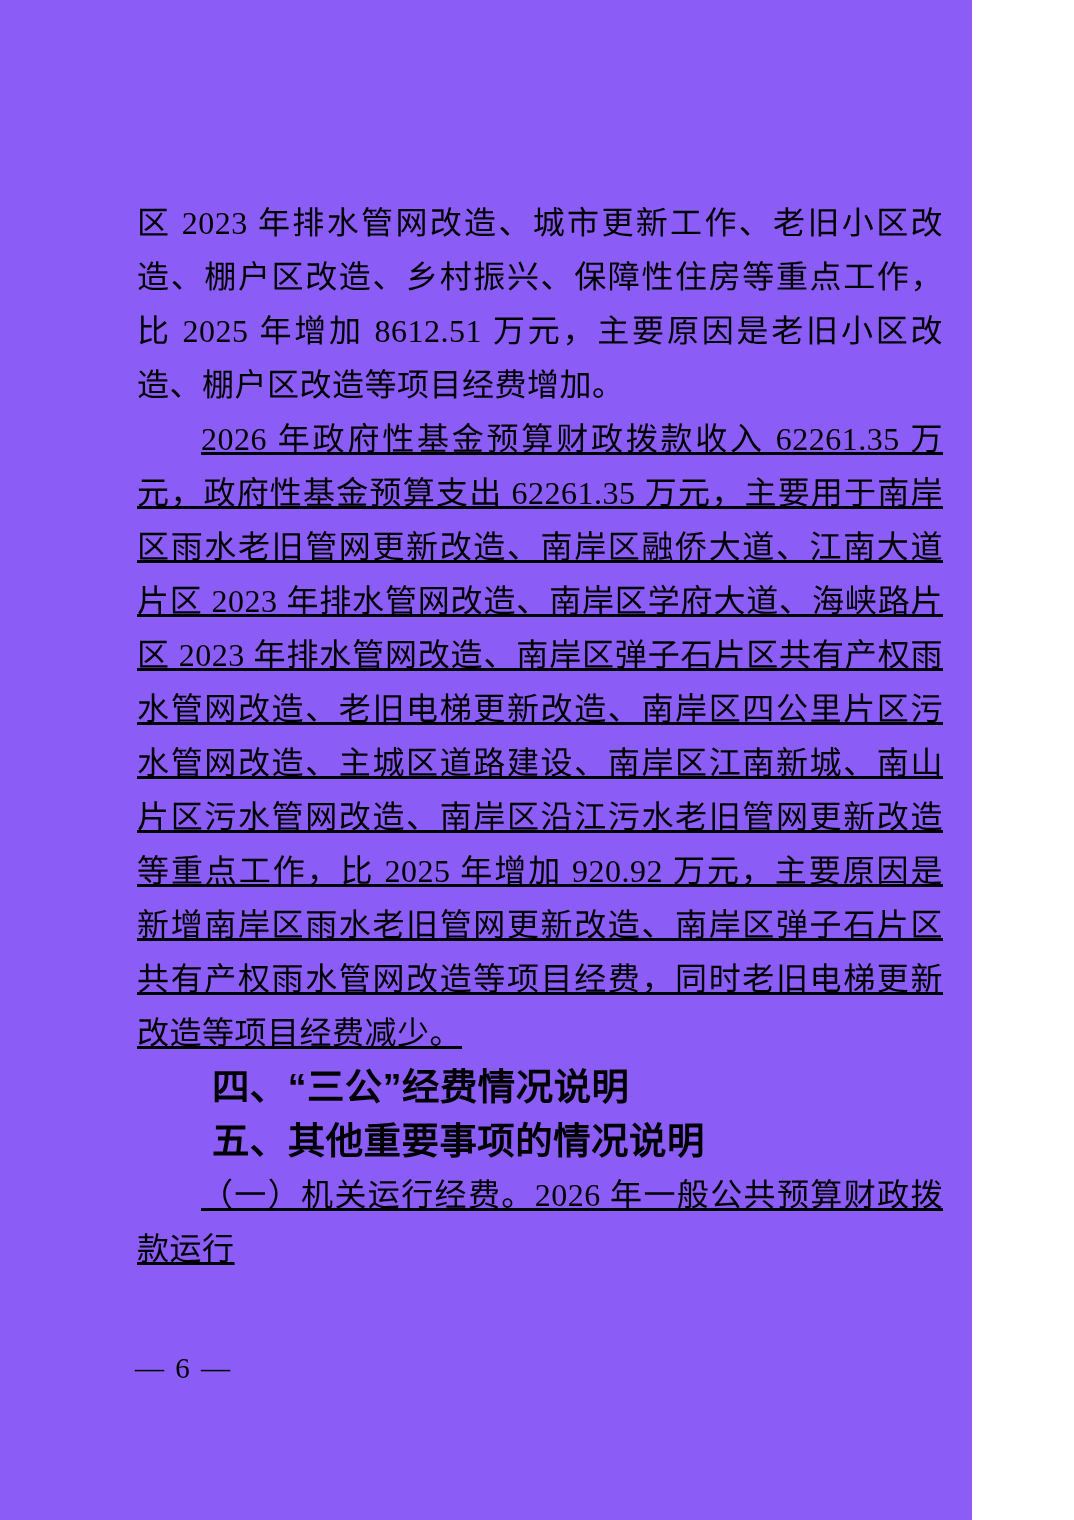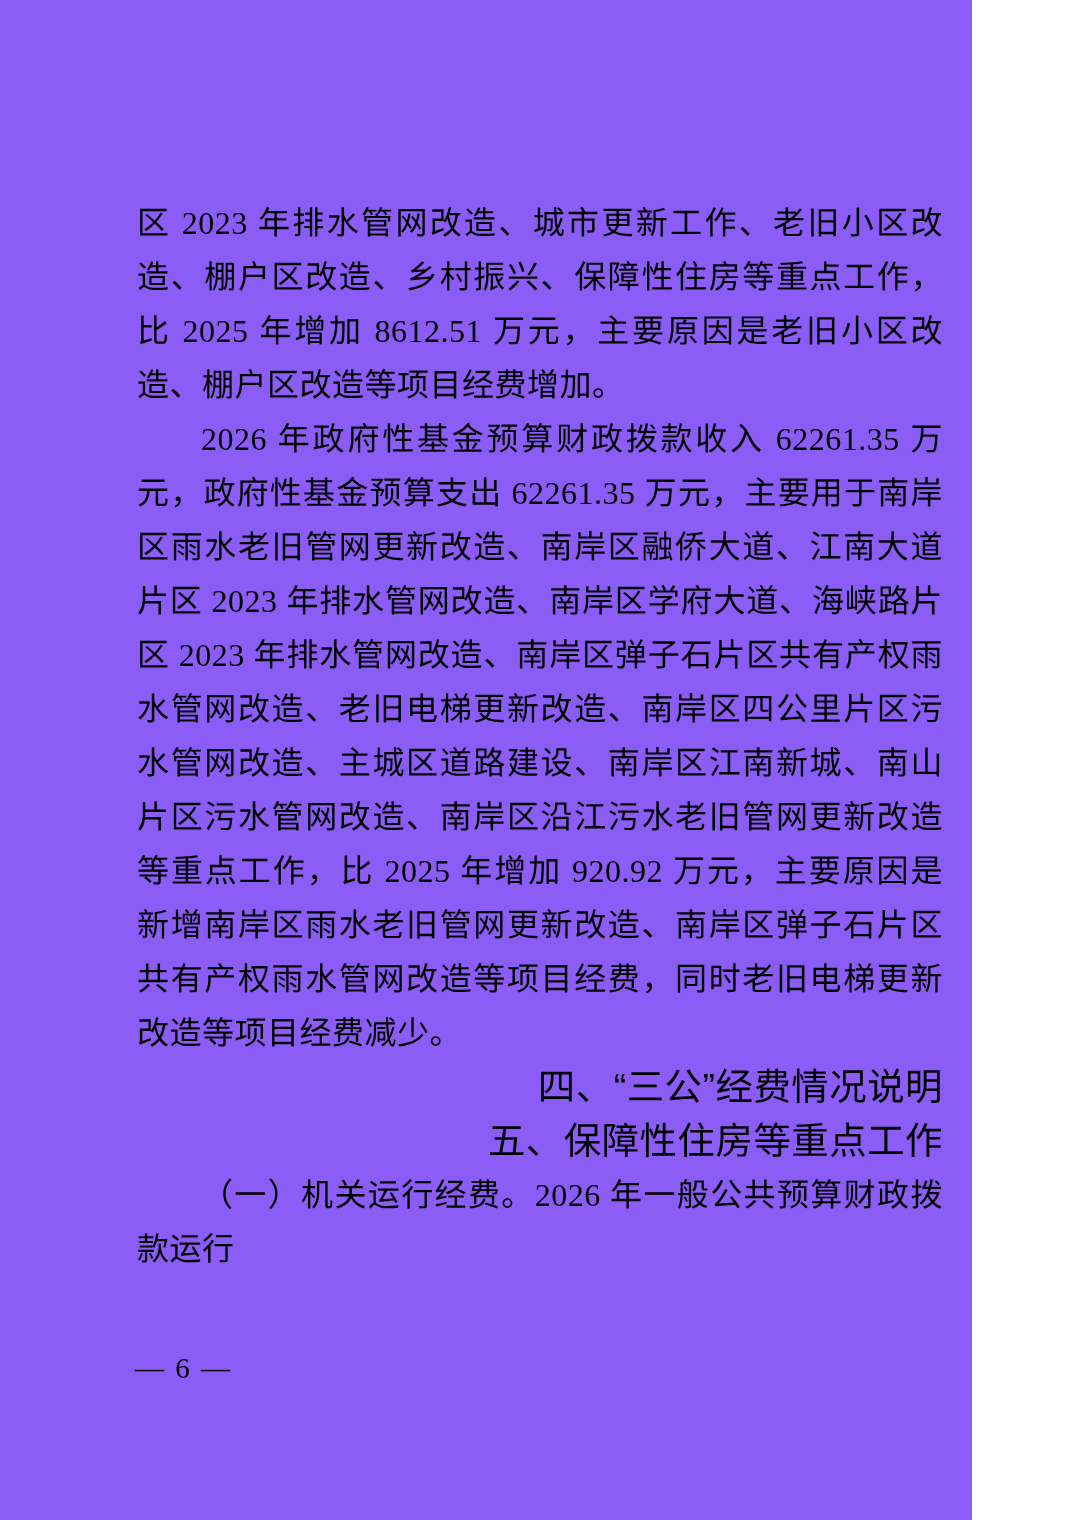"2026 年政府性基金预算财政拨款收入 62261.35" .para.indent { text-decoration: none -> underline }
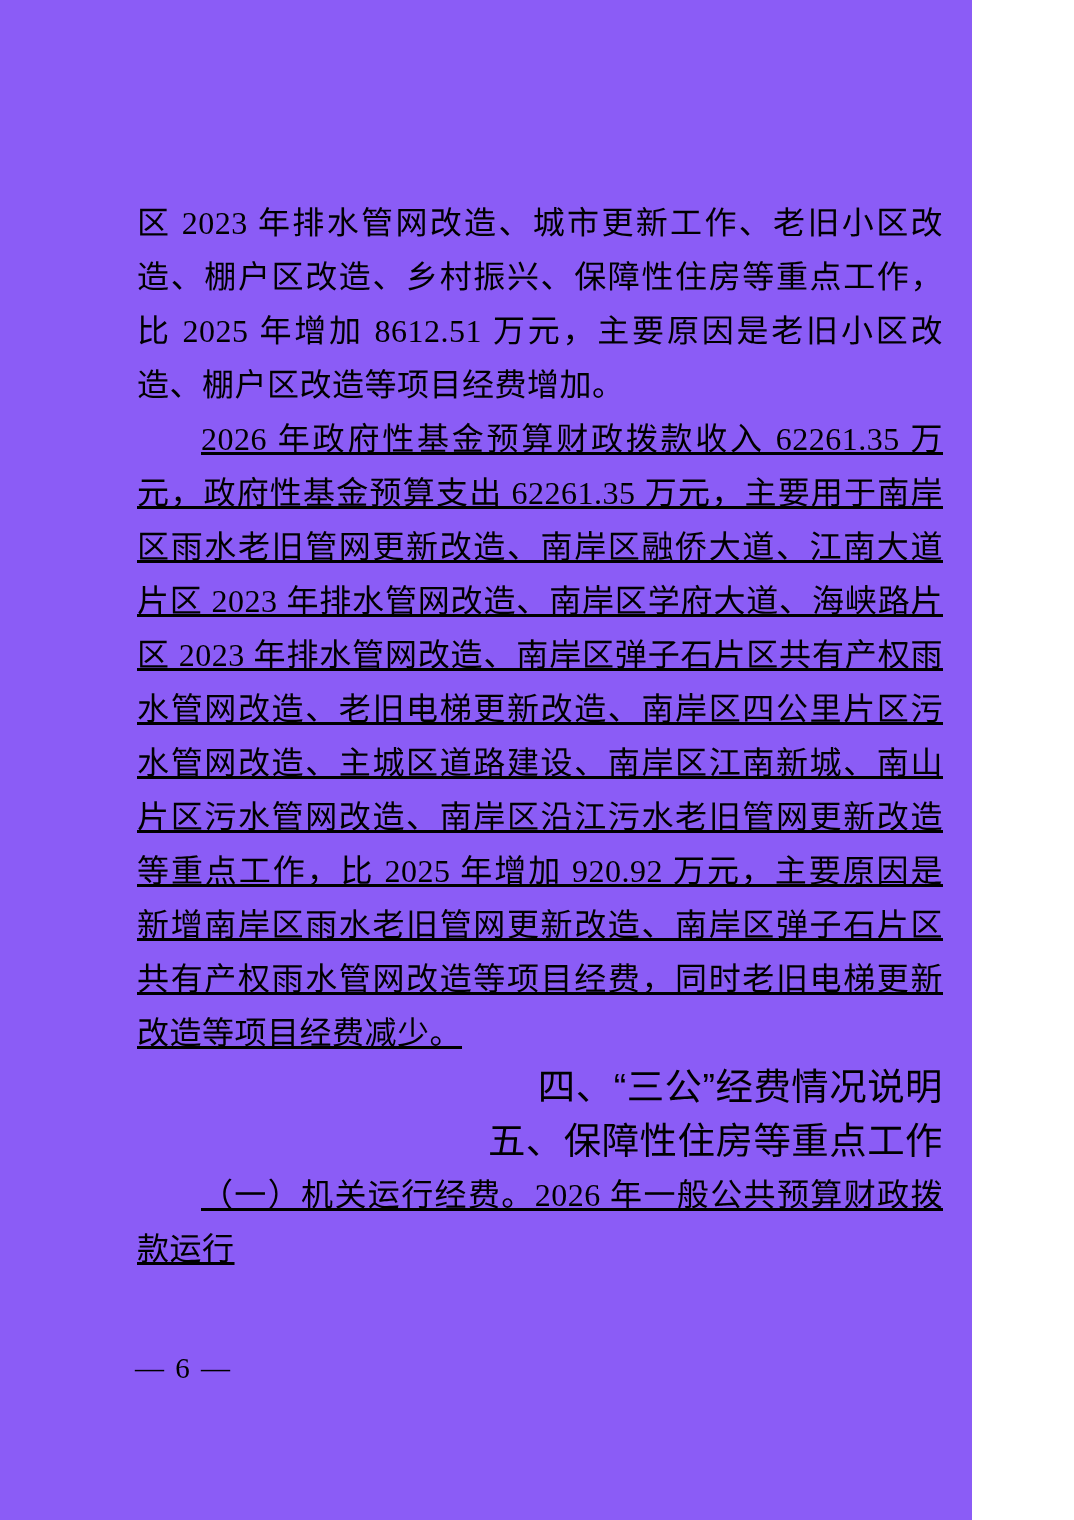"四、“三公”经费情况说明" .heading { font-weight: normal -> bold; text-align: right -> left }
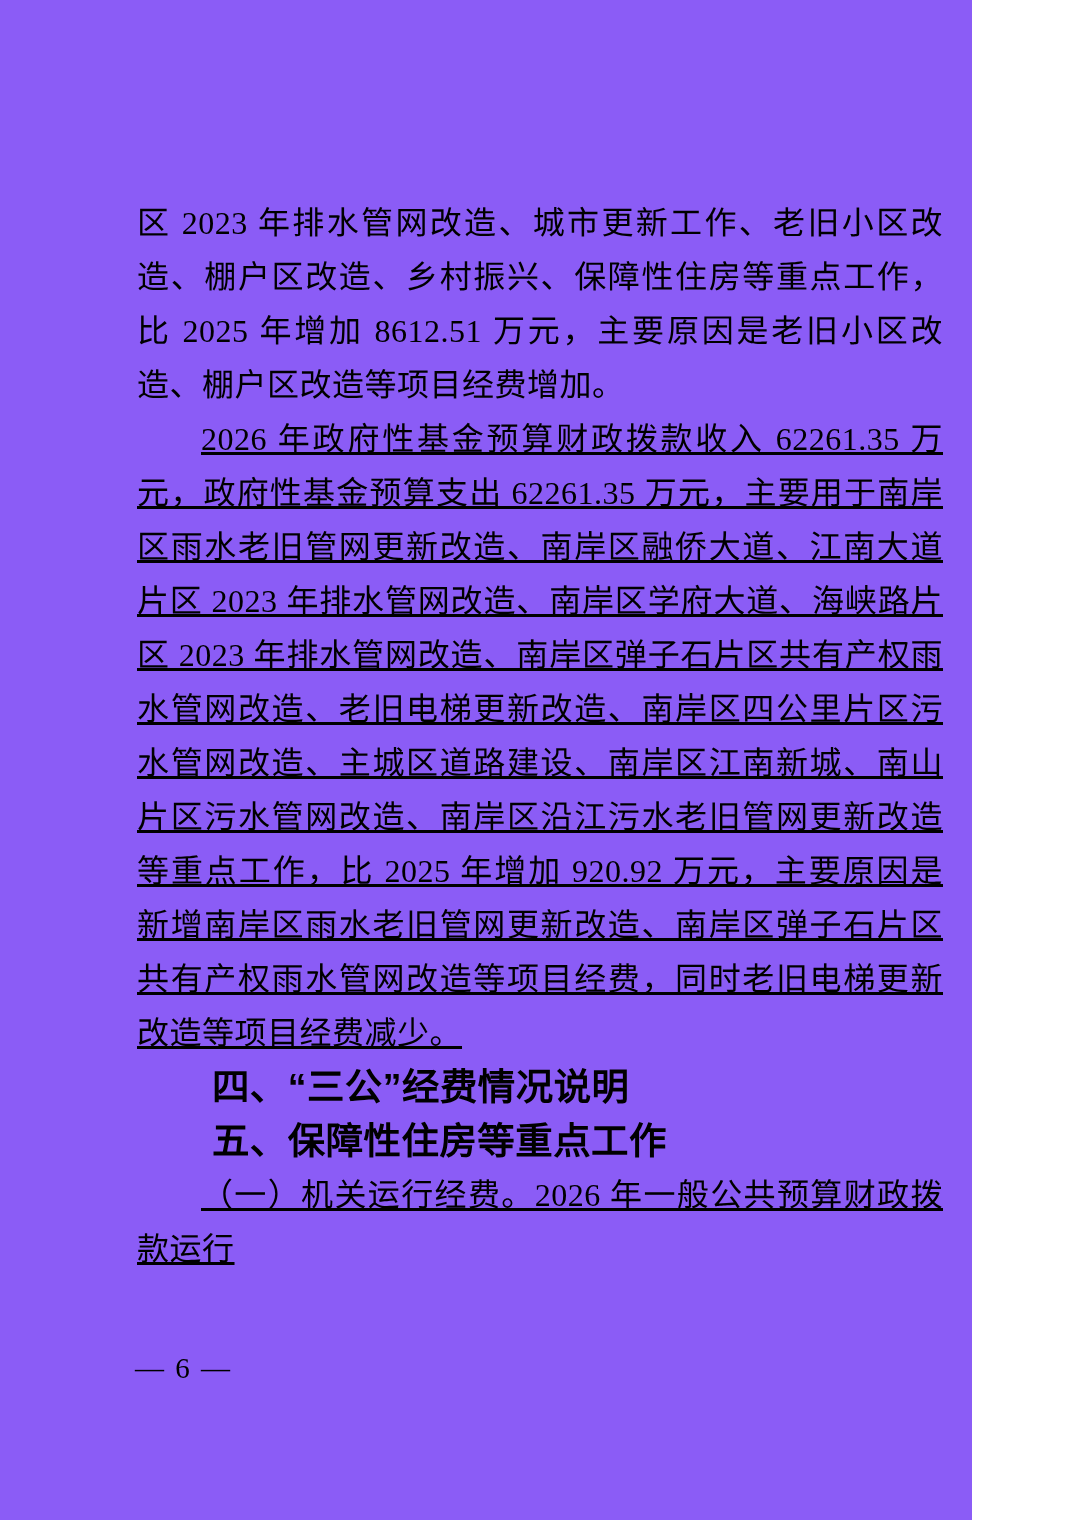"五、保障性住房等重点工作" h3.heading { text: 保障性住房等重点工作 -> 其他重要事项的情况说明 }
